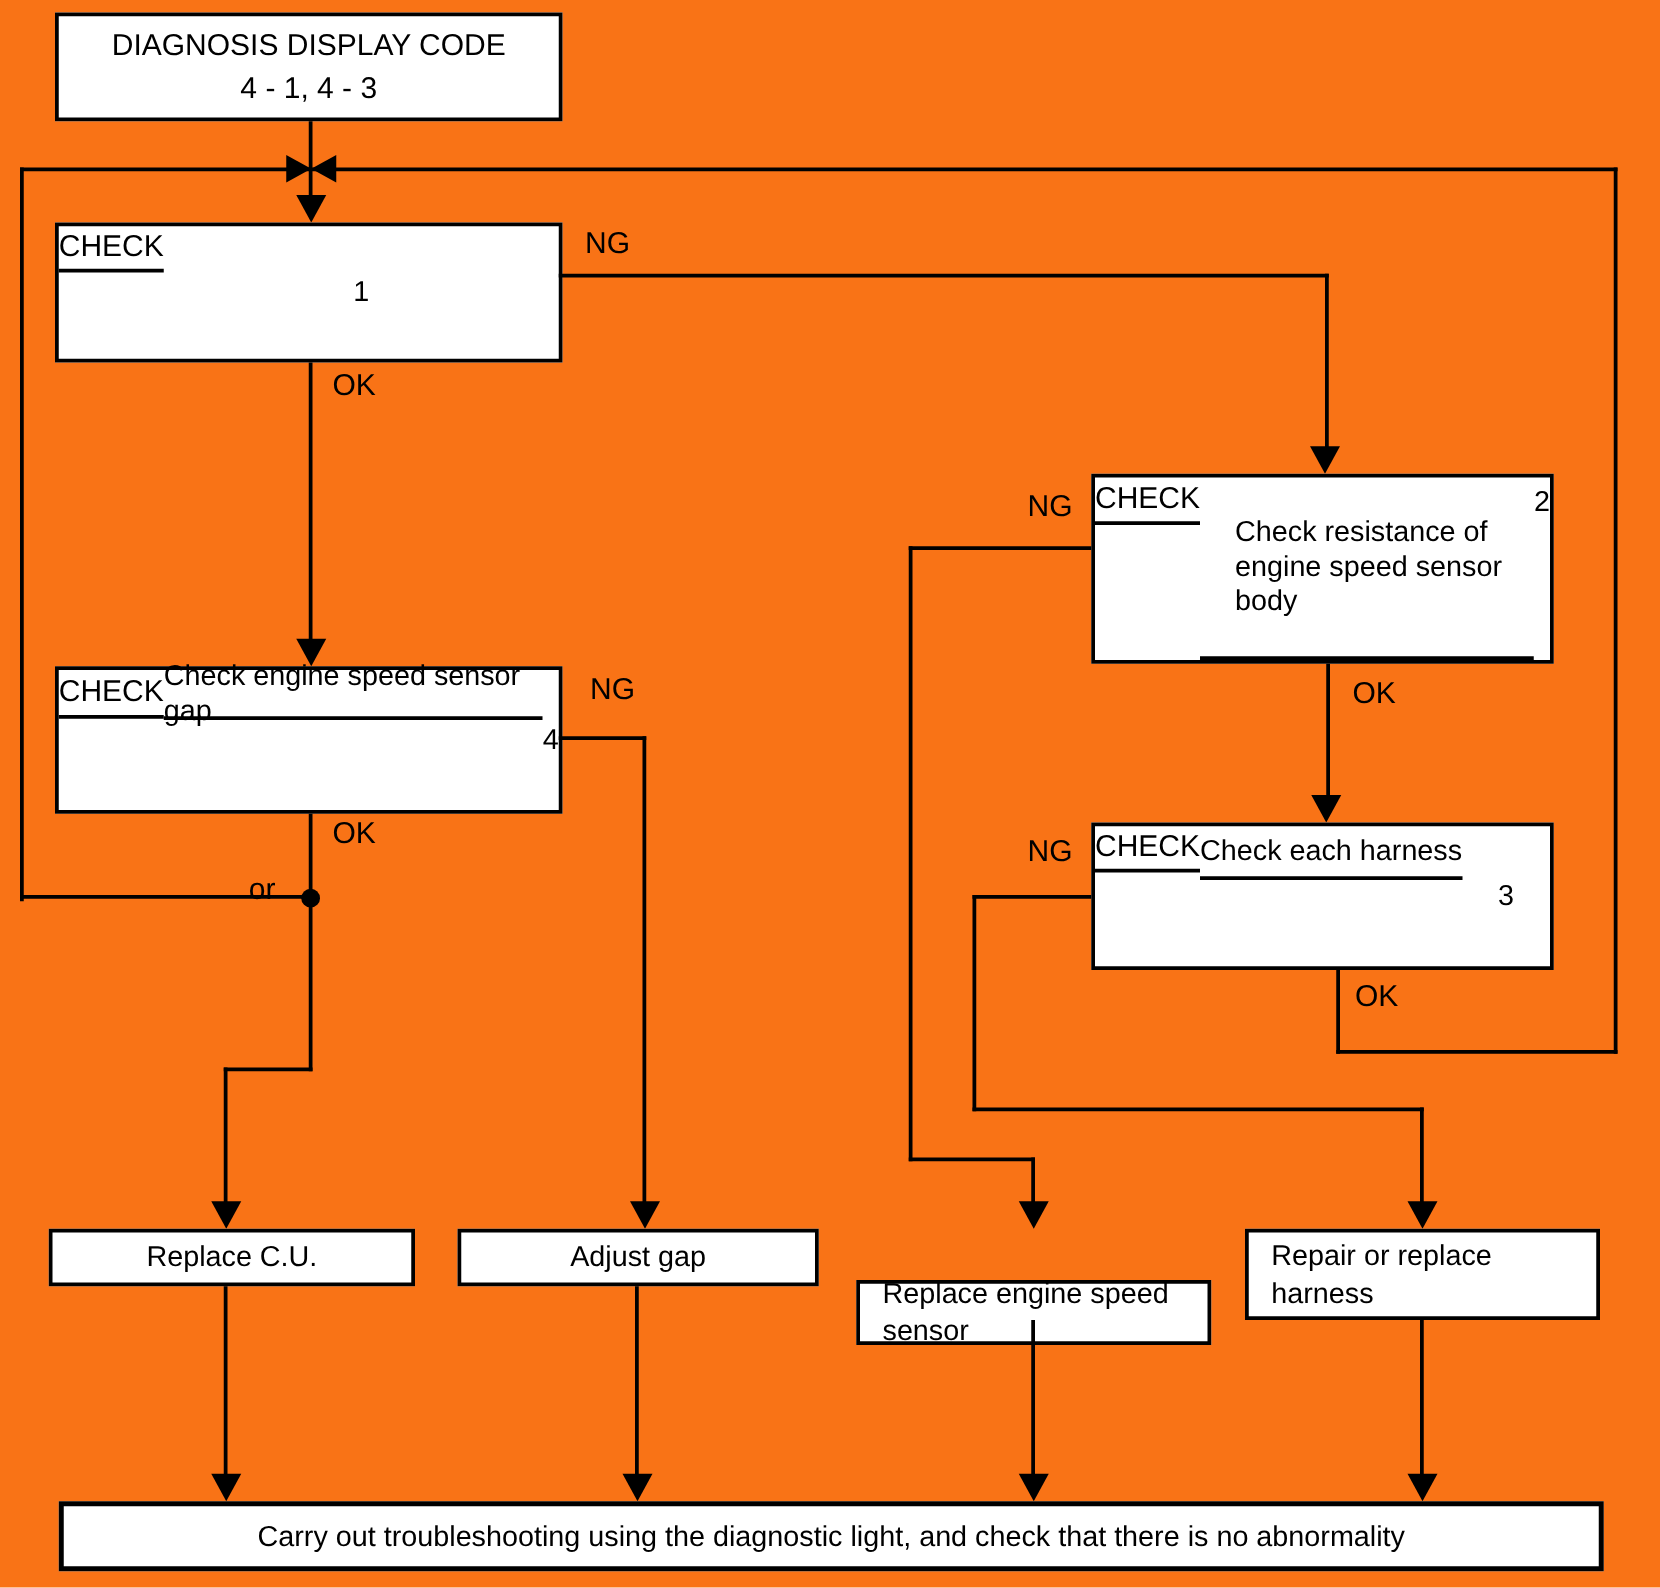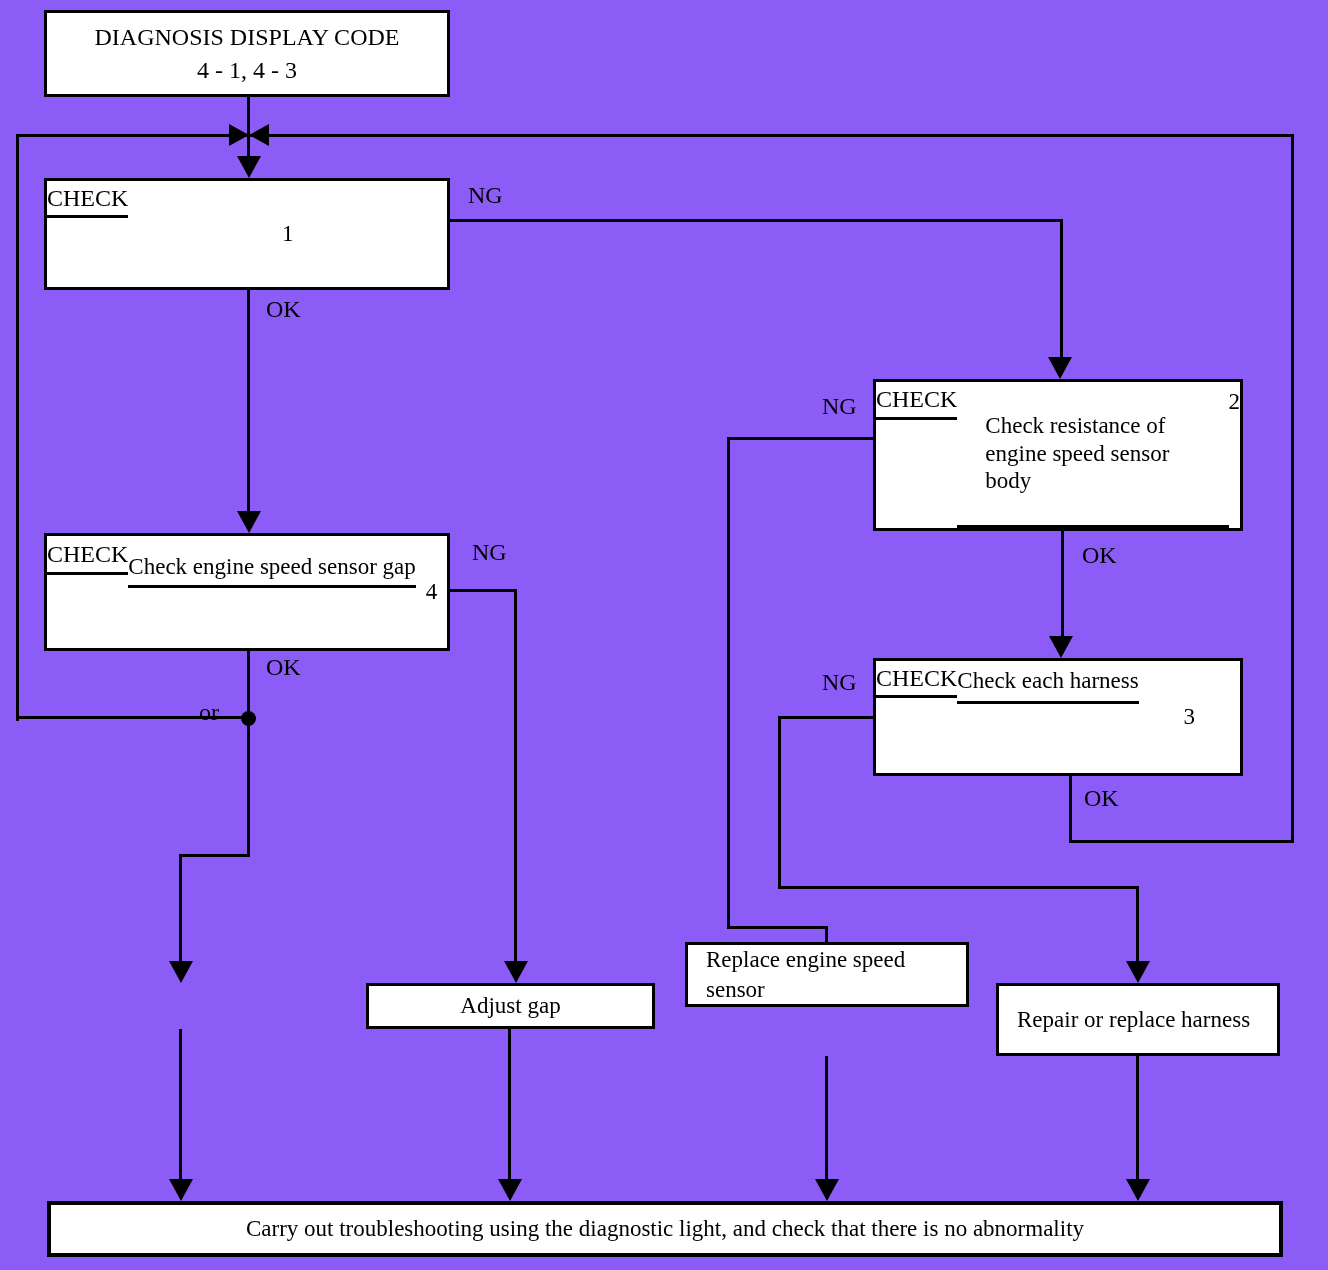"DIAGNOSIS DISPLAY CODE" .diagram { background: #8b5cf6 -> #f97316; font-family: Liberation Serif, serif -> Liberation Sans, sans-serif }
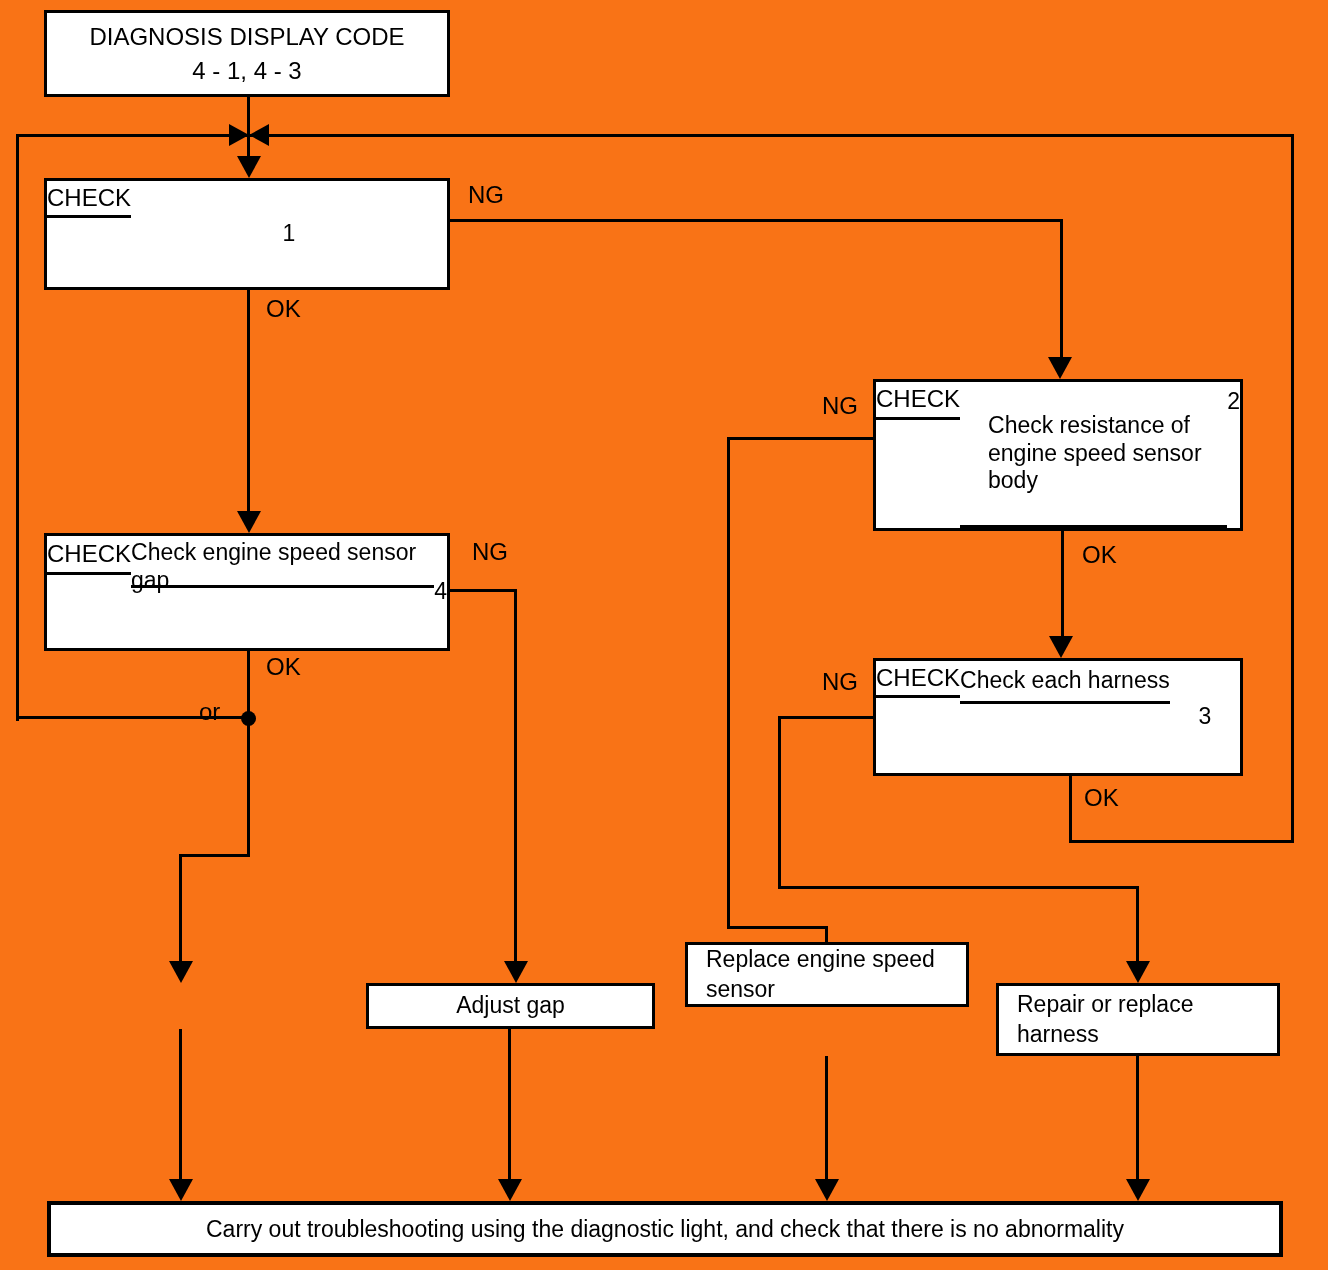"Check engine speed sensor gap" div.row { margin-top: 12px -> none }
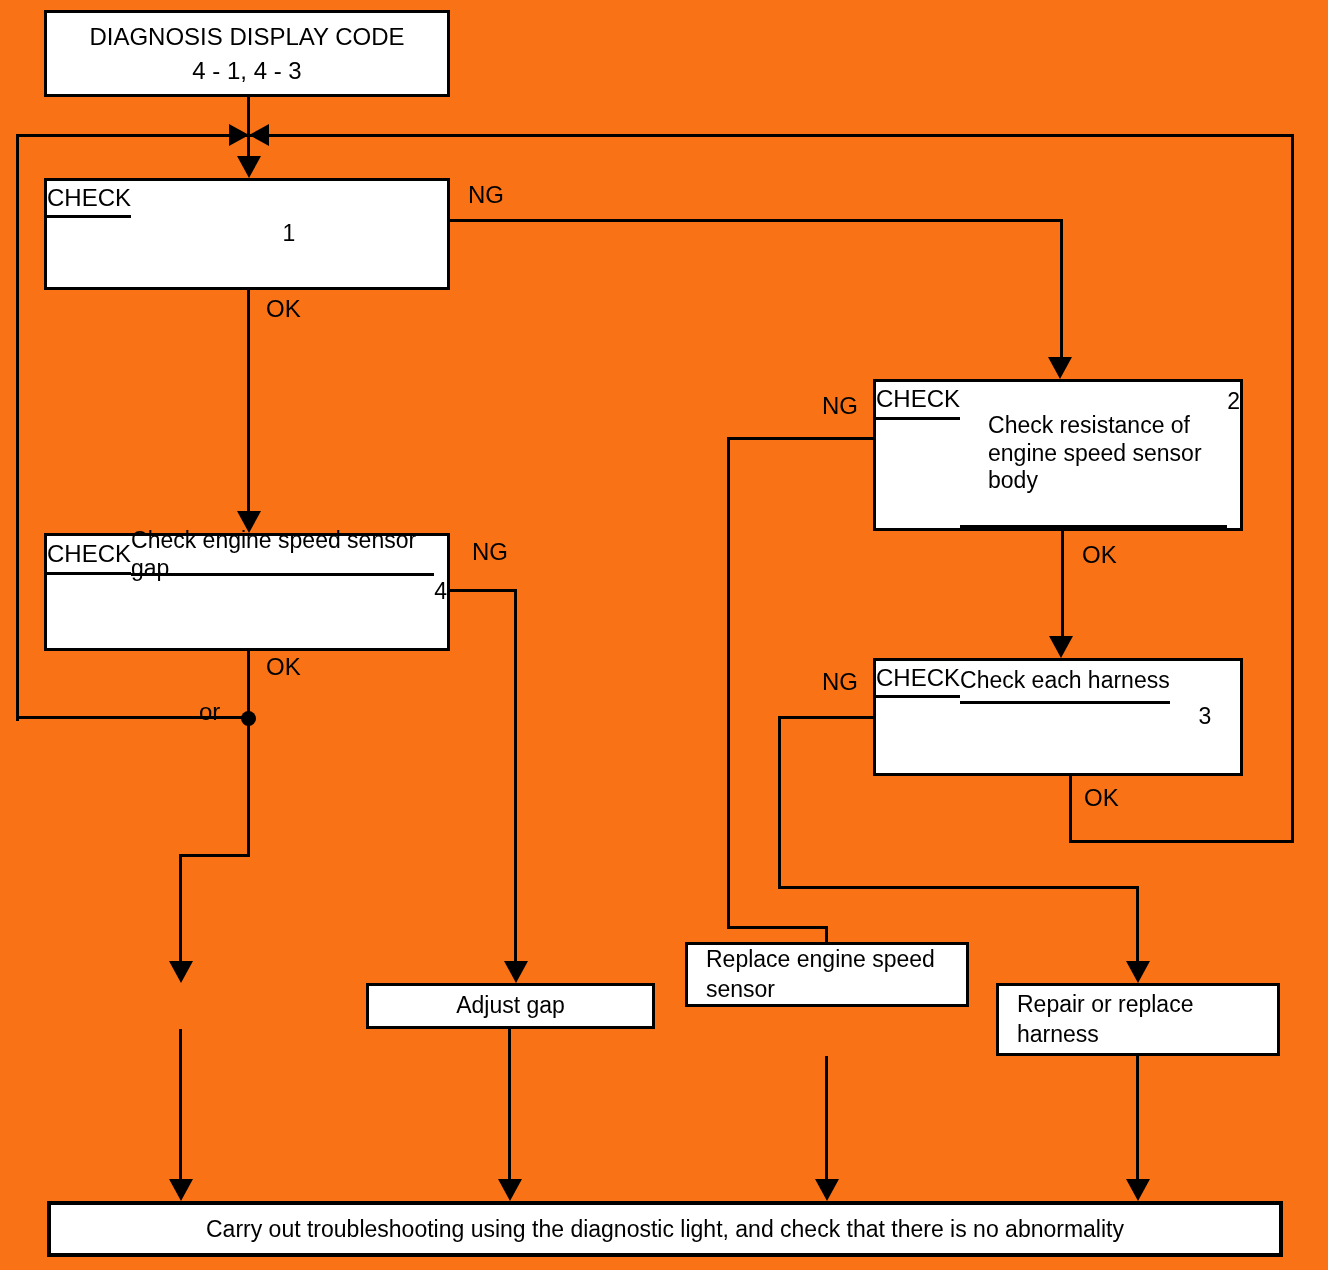"Replace C.U." div.node { html: none -> <div>Replace C.U.</div> }
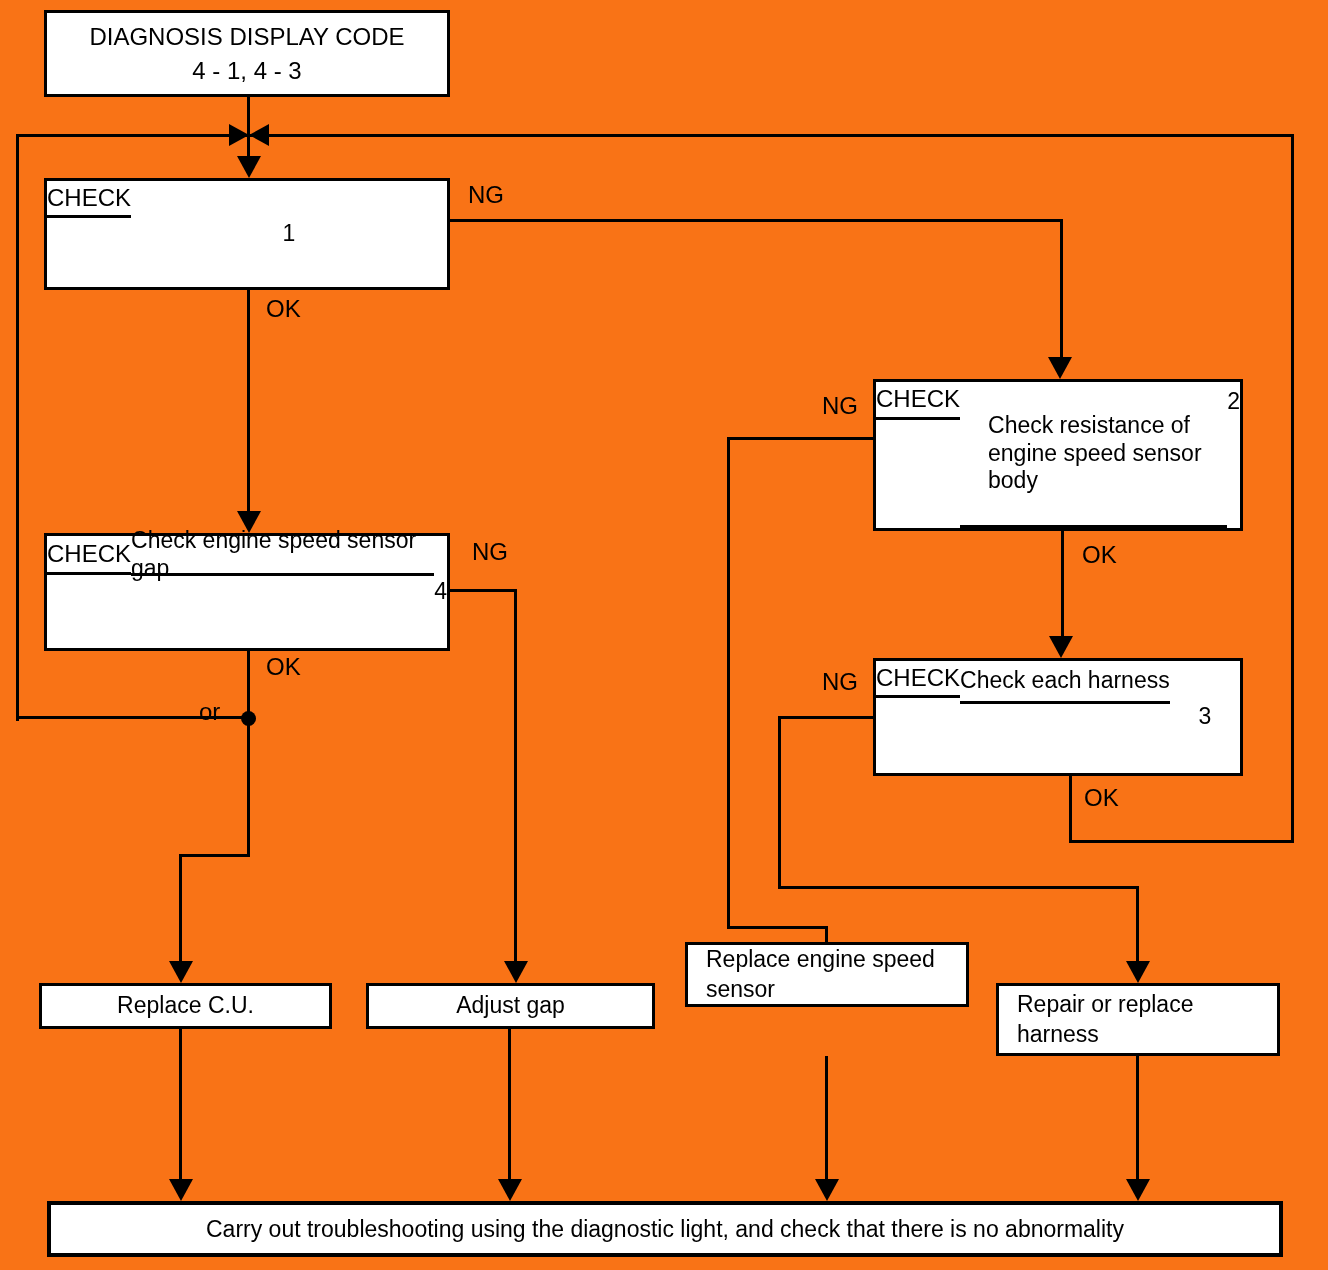"Replace engine speed sensor" div.node { height: 65px -> 52px; top: 942px -> 1024px }
